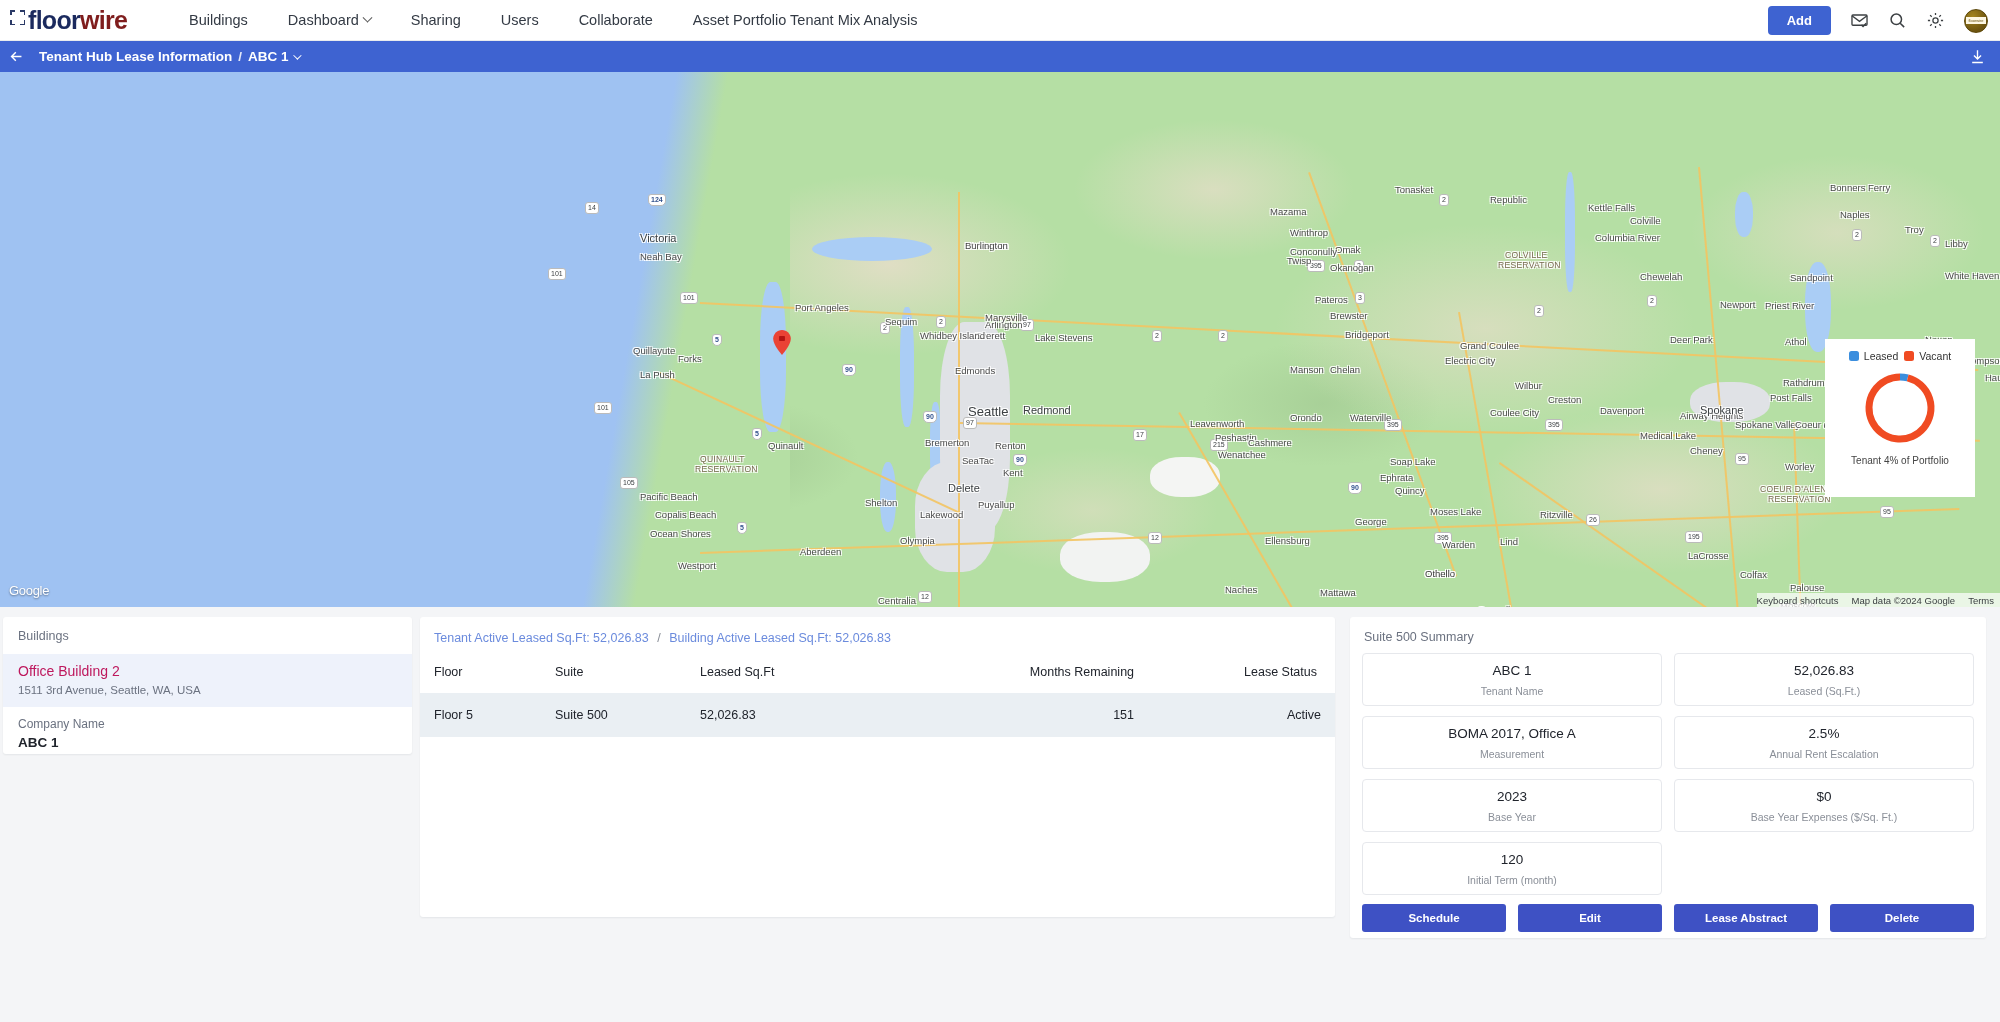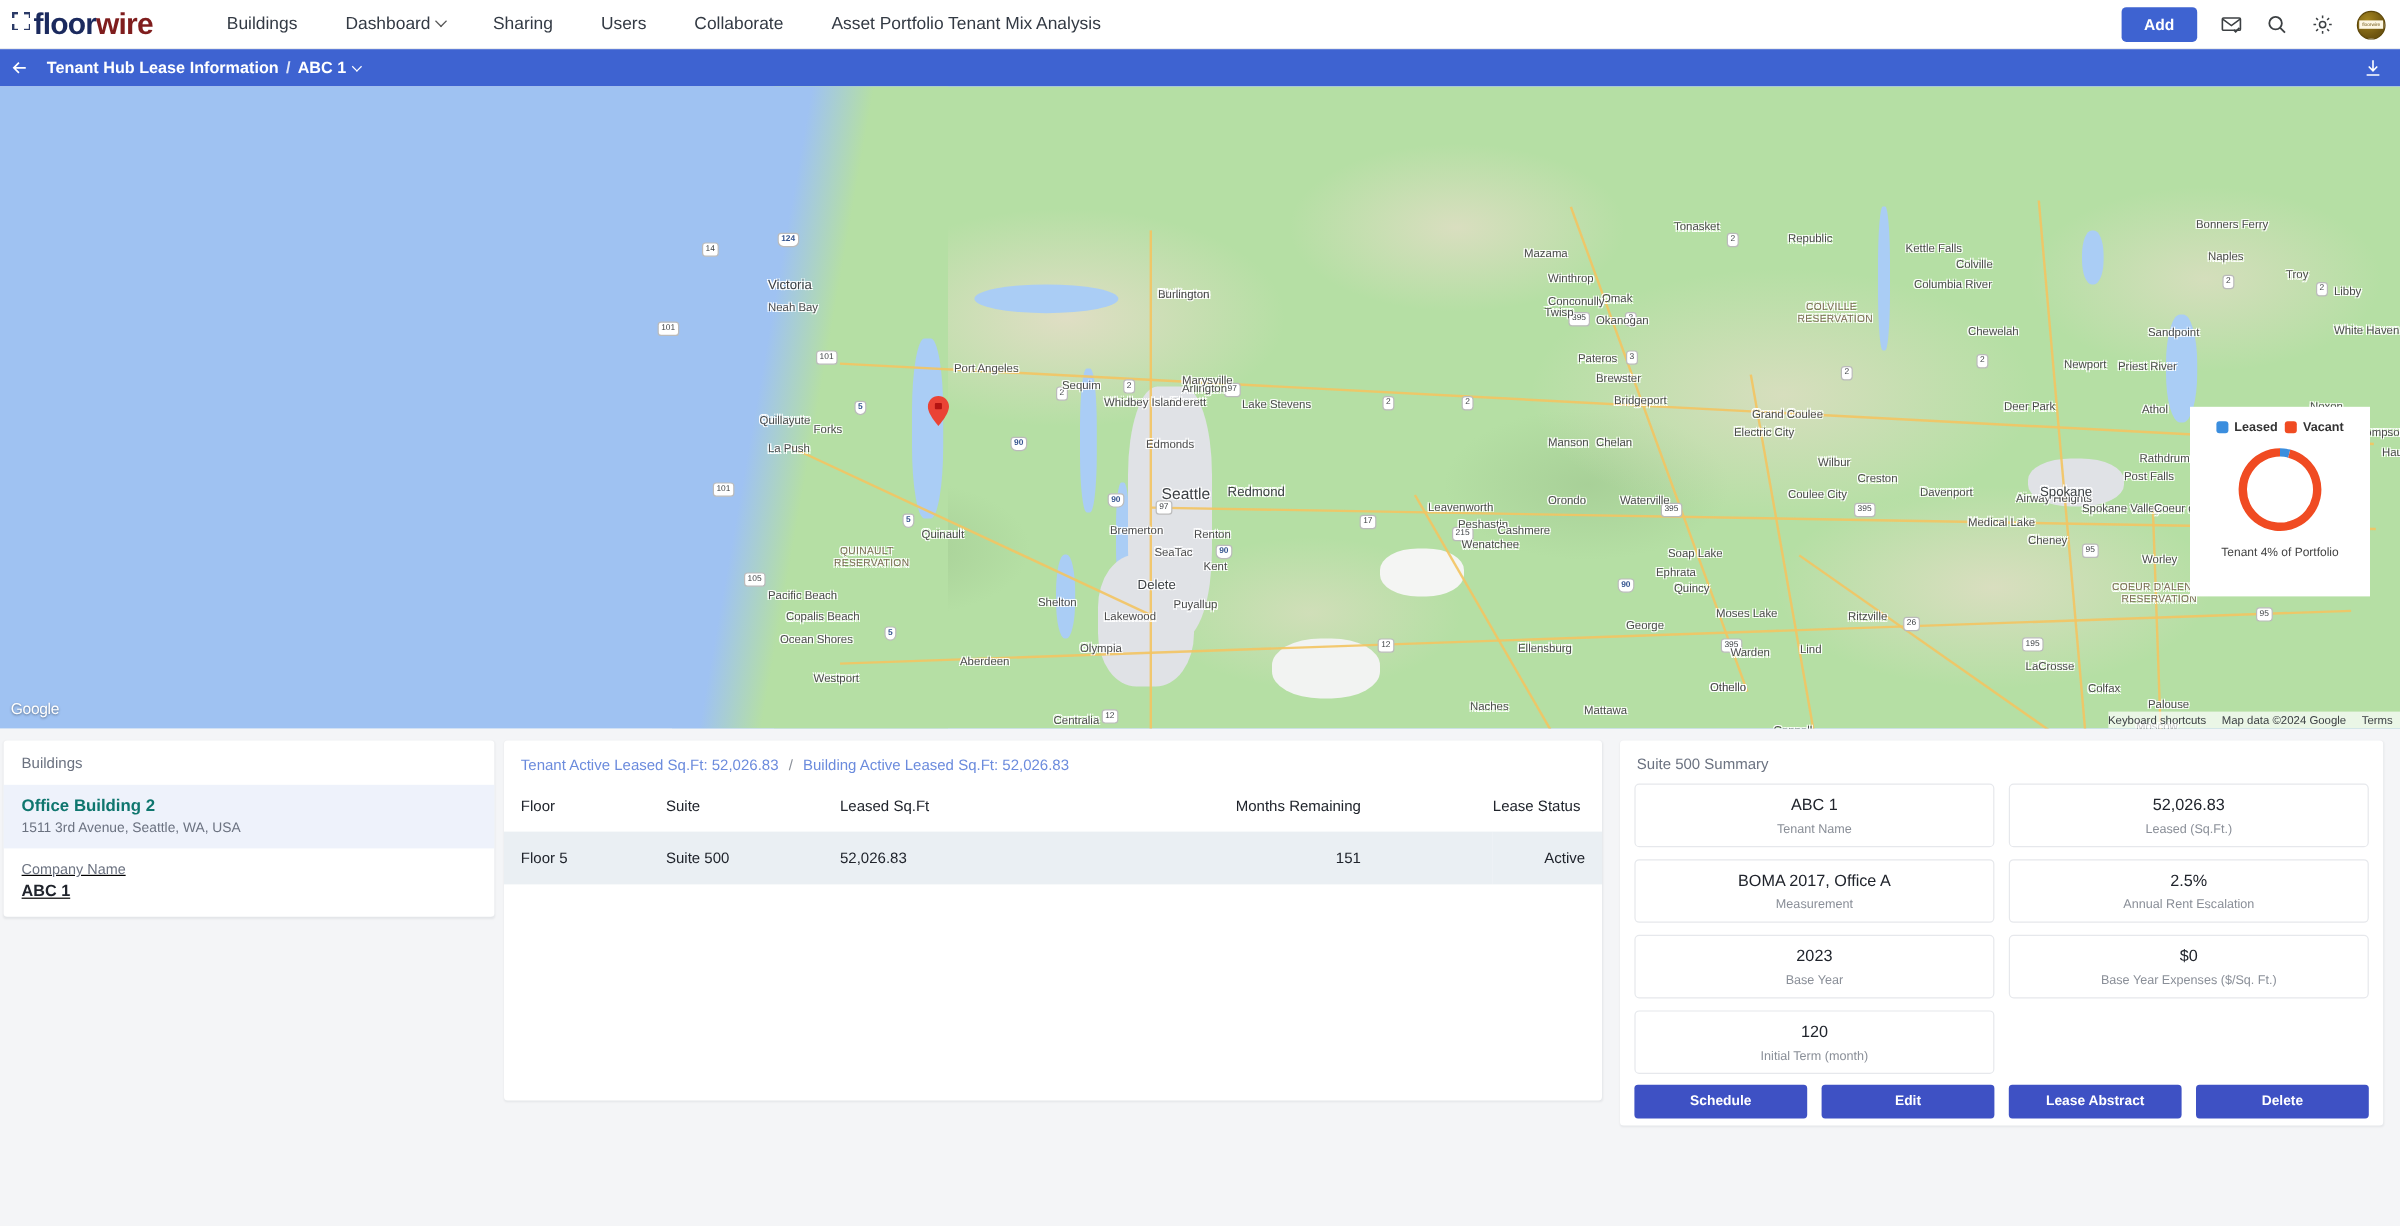"Leased" .legend { font-weight: bold -> none }
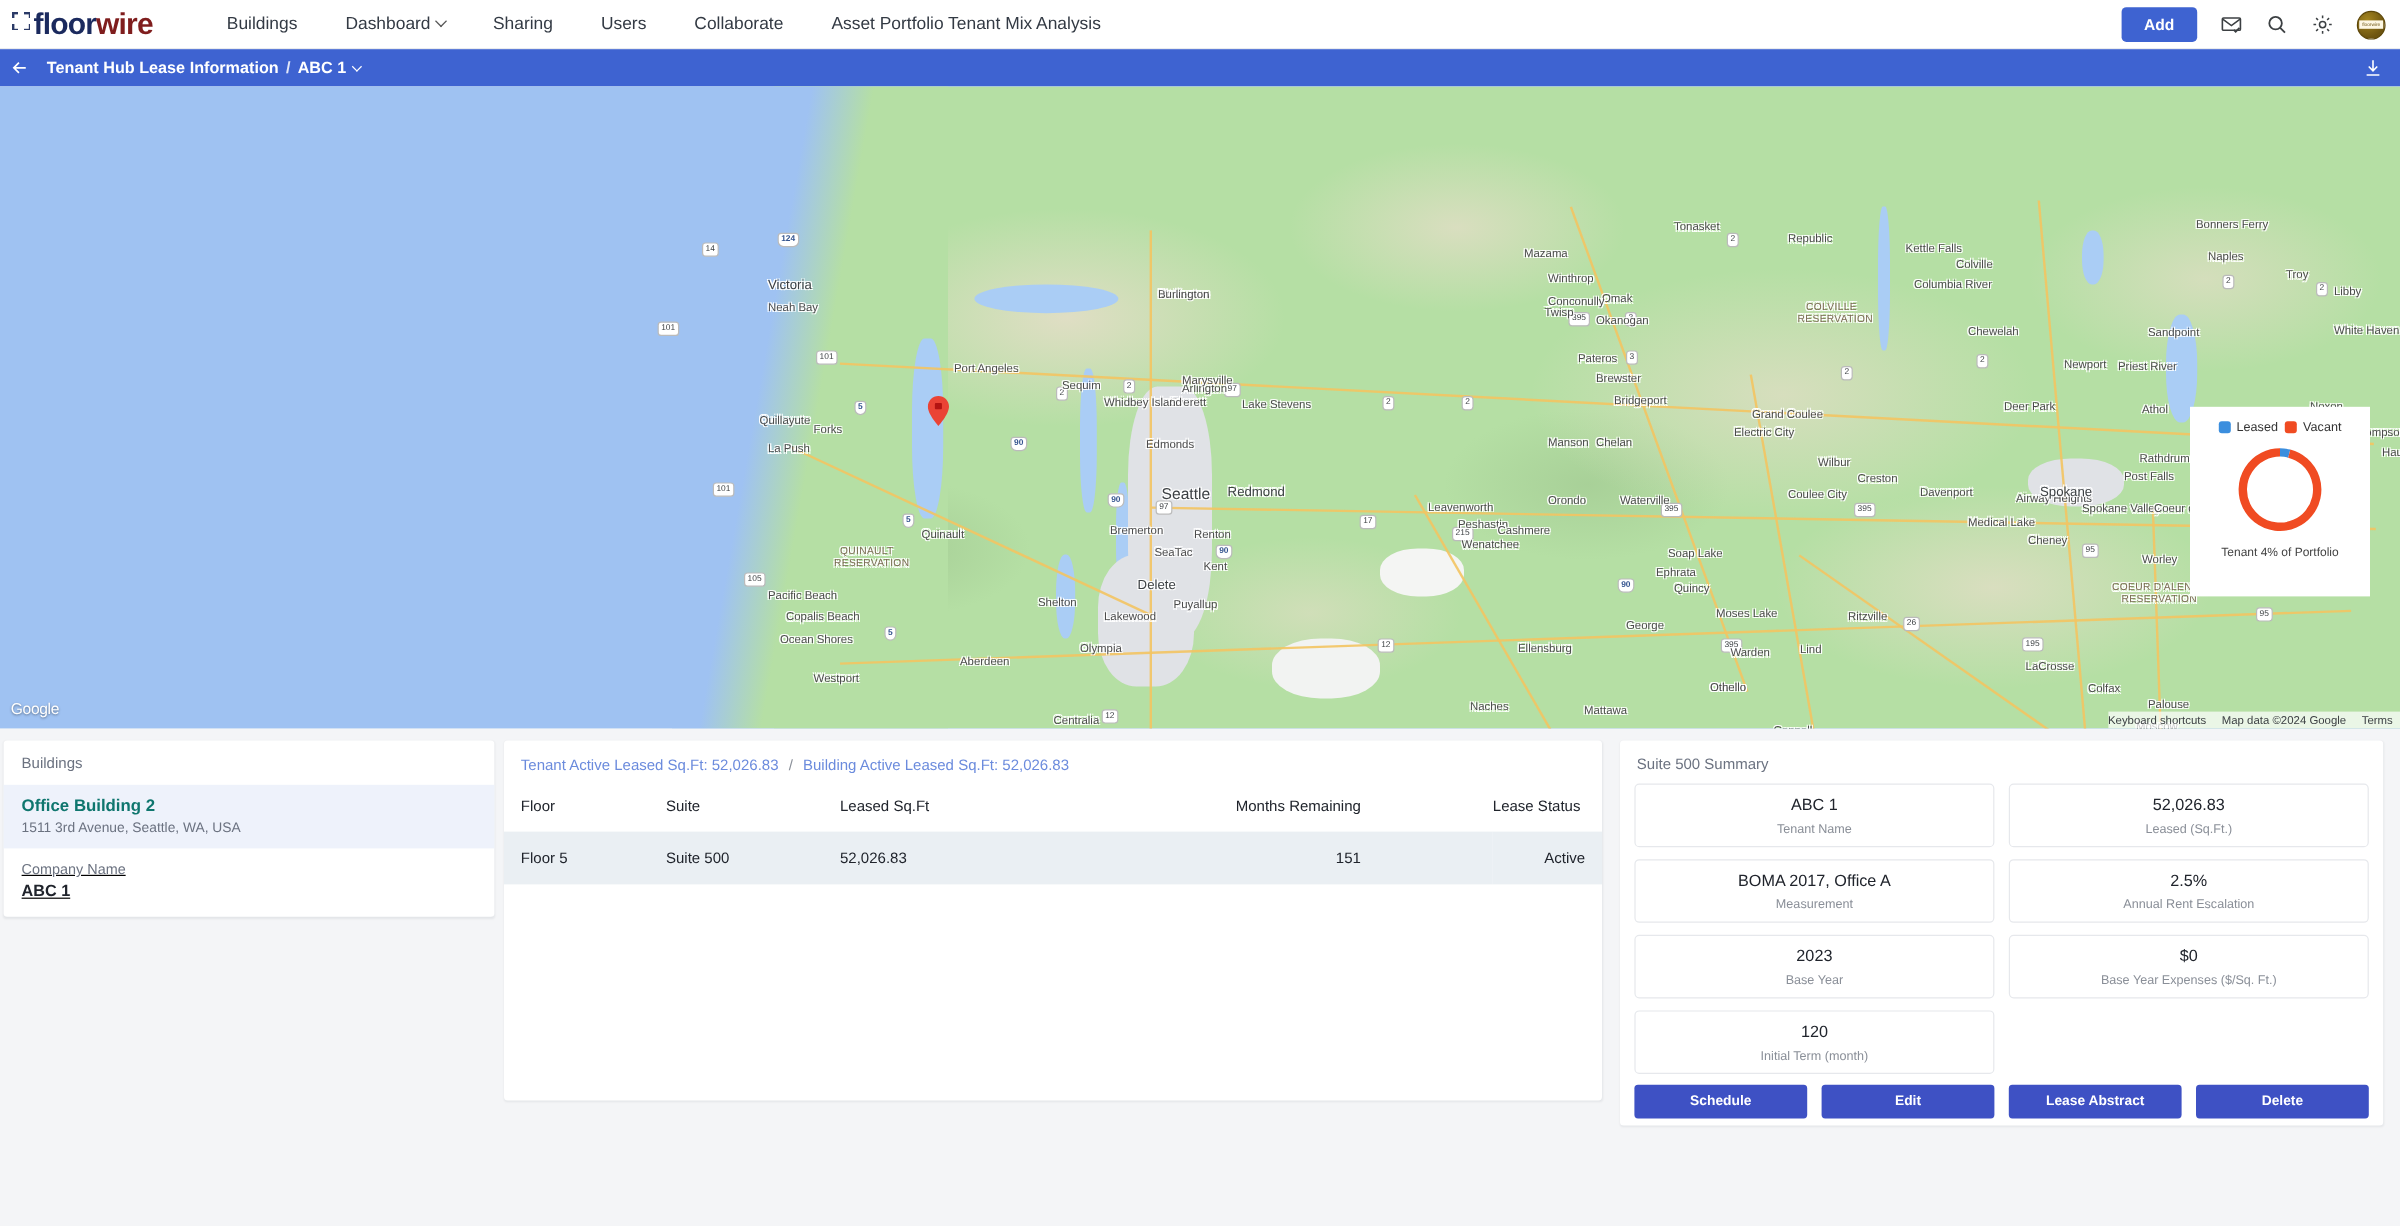"Office Building 2" .bld-name { color: #0f766e -> #be185d; font-weight: 700 -> 400 }
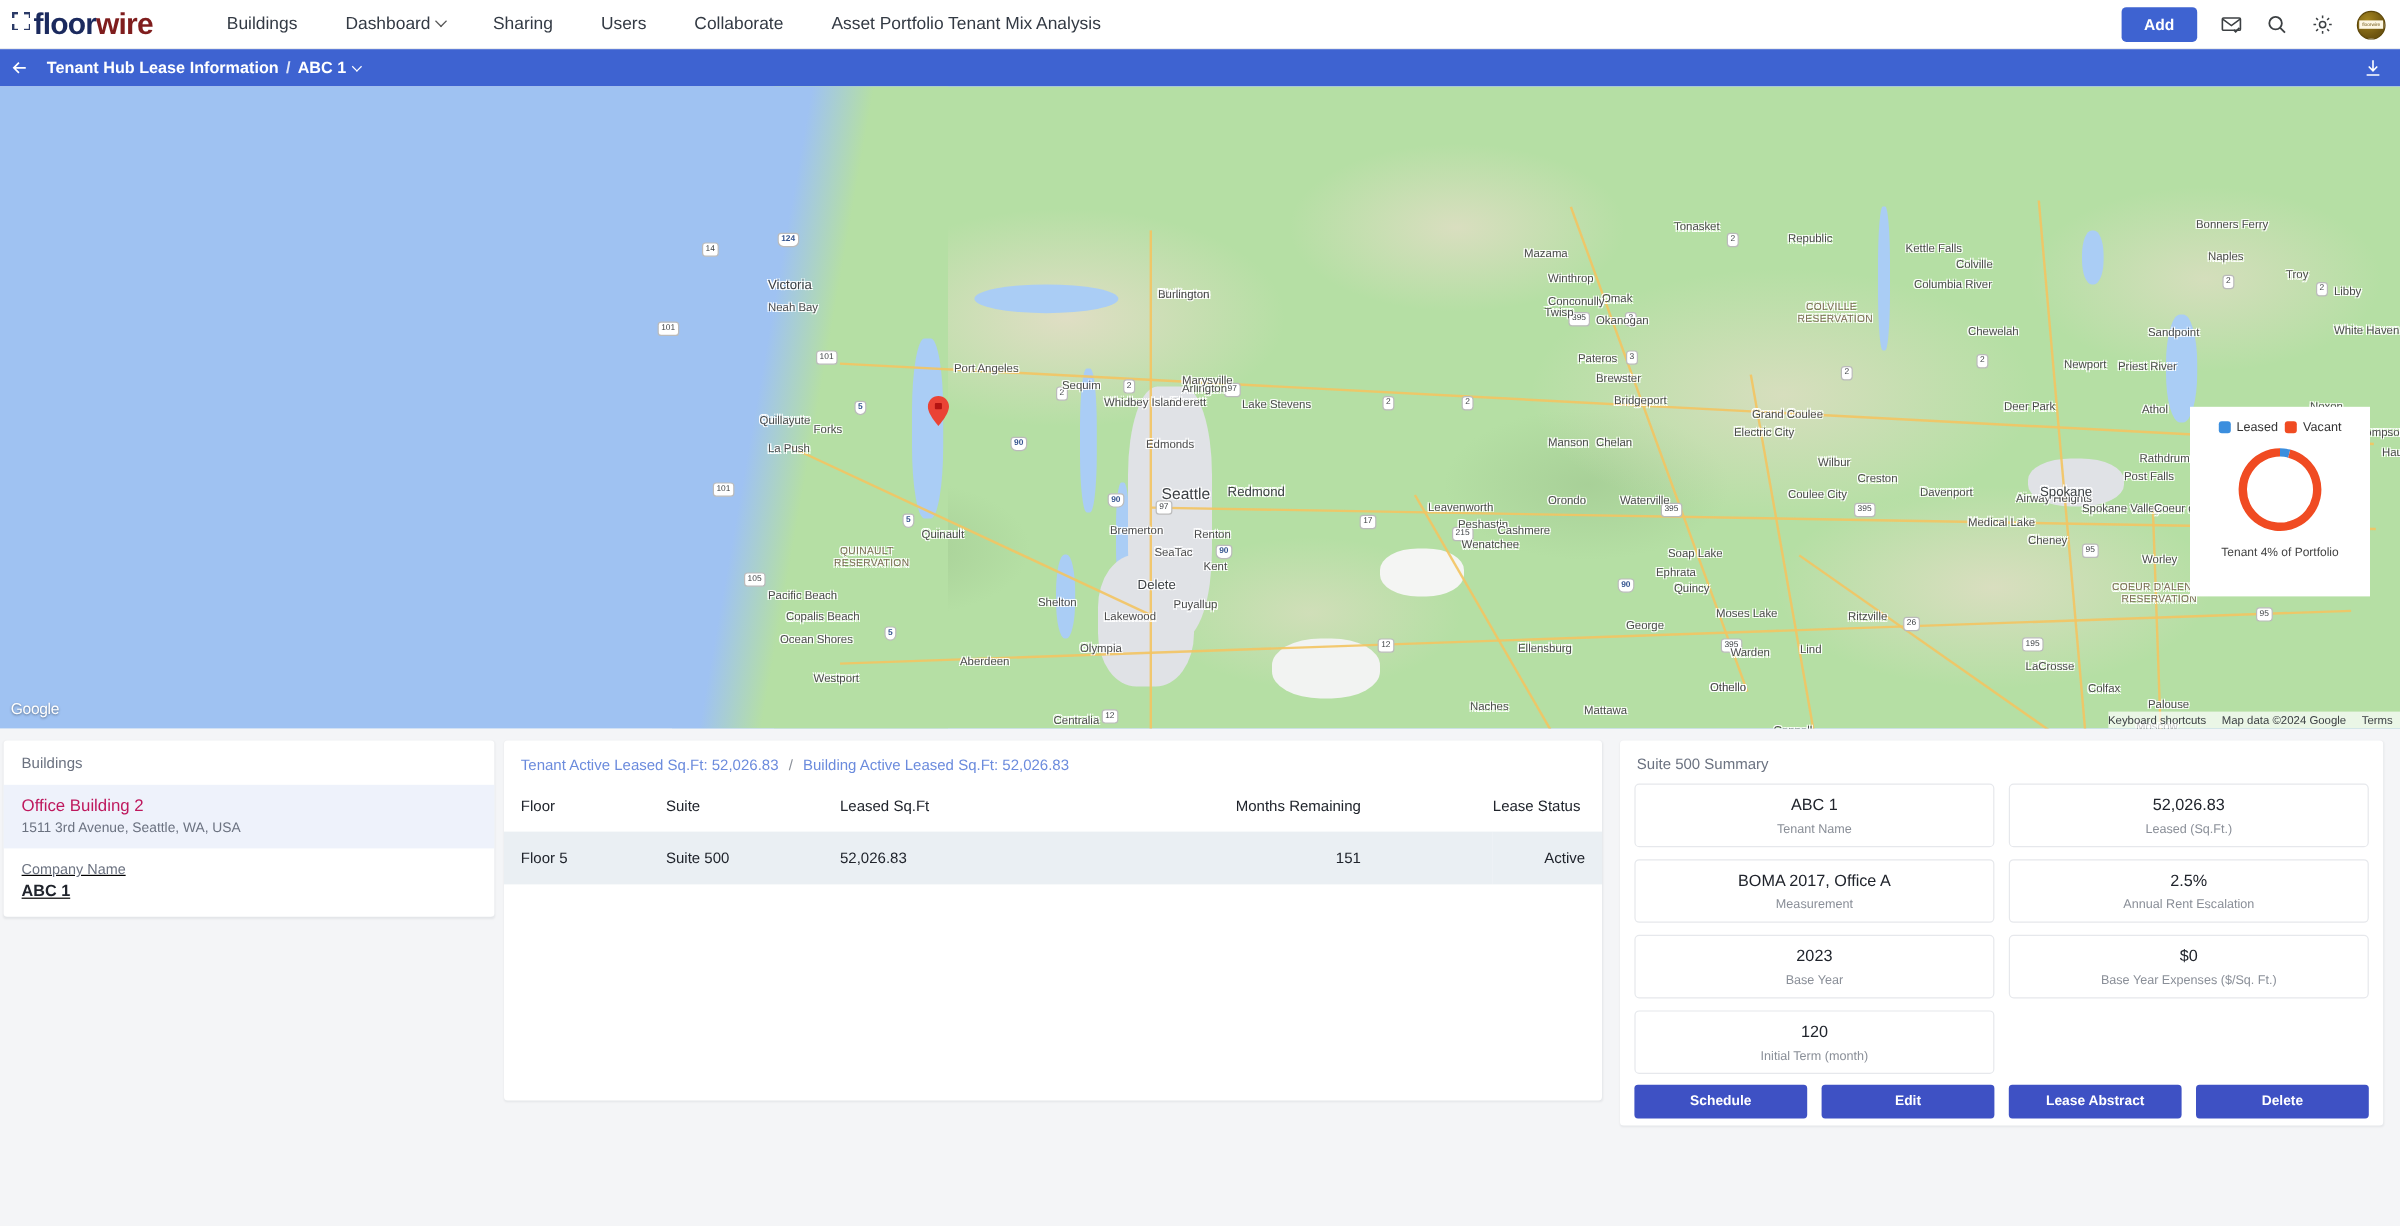"Company Name" .cn-row { padding: 10px 15px 14px -> 10px 15px 4px; text-decoration: underline -> none }
